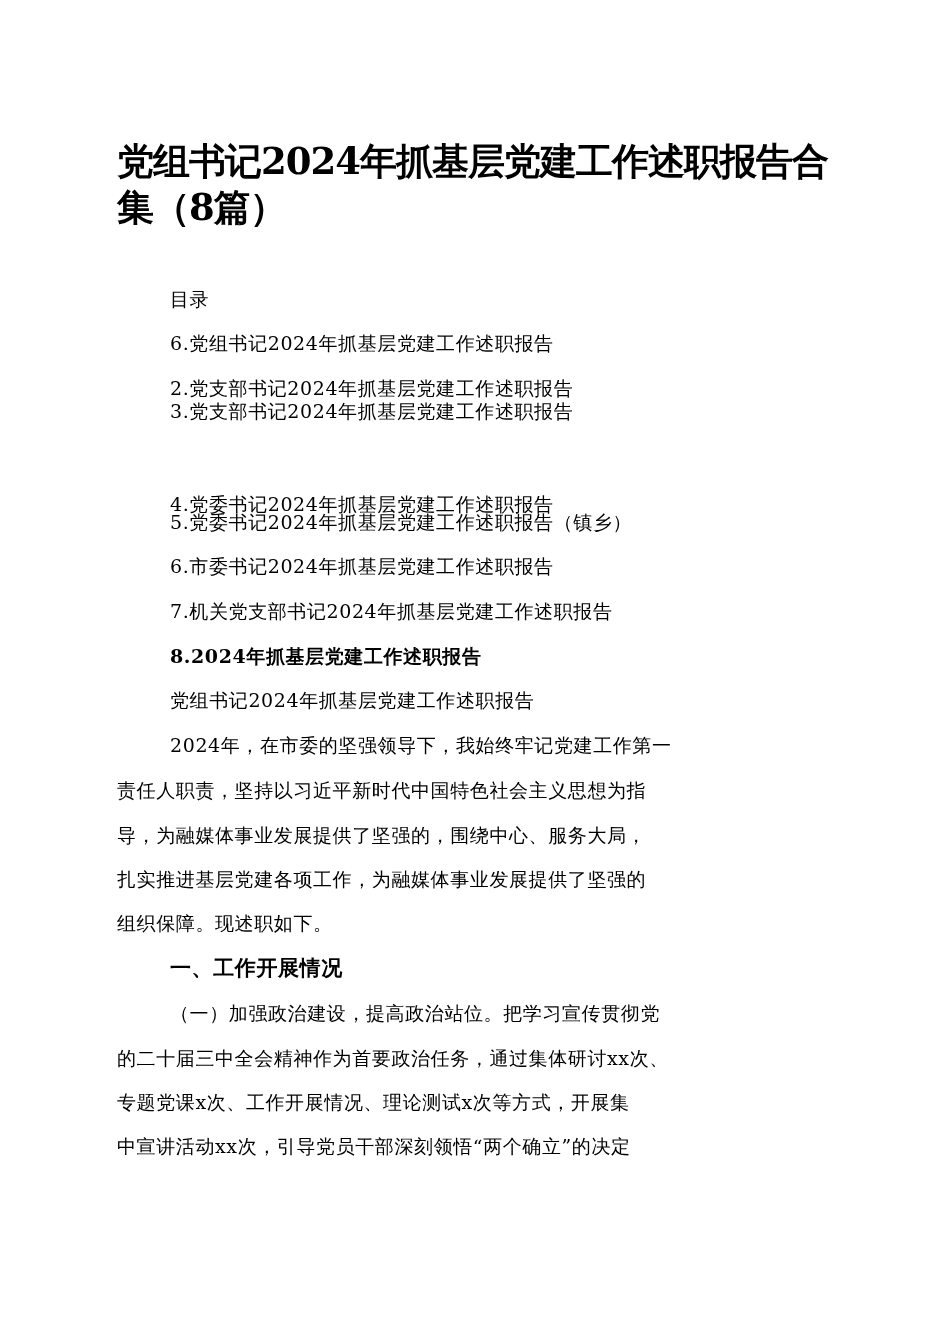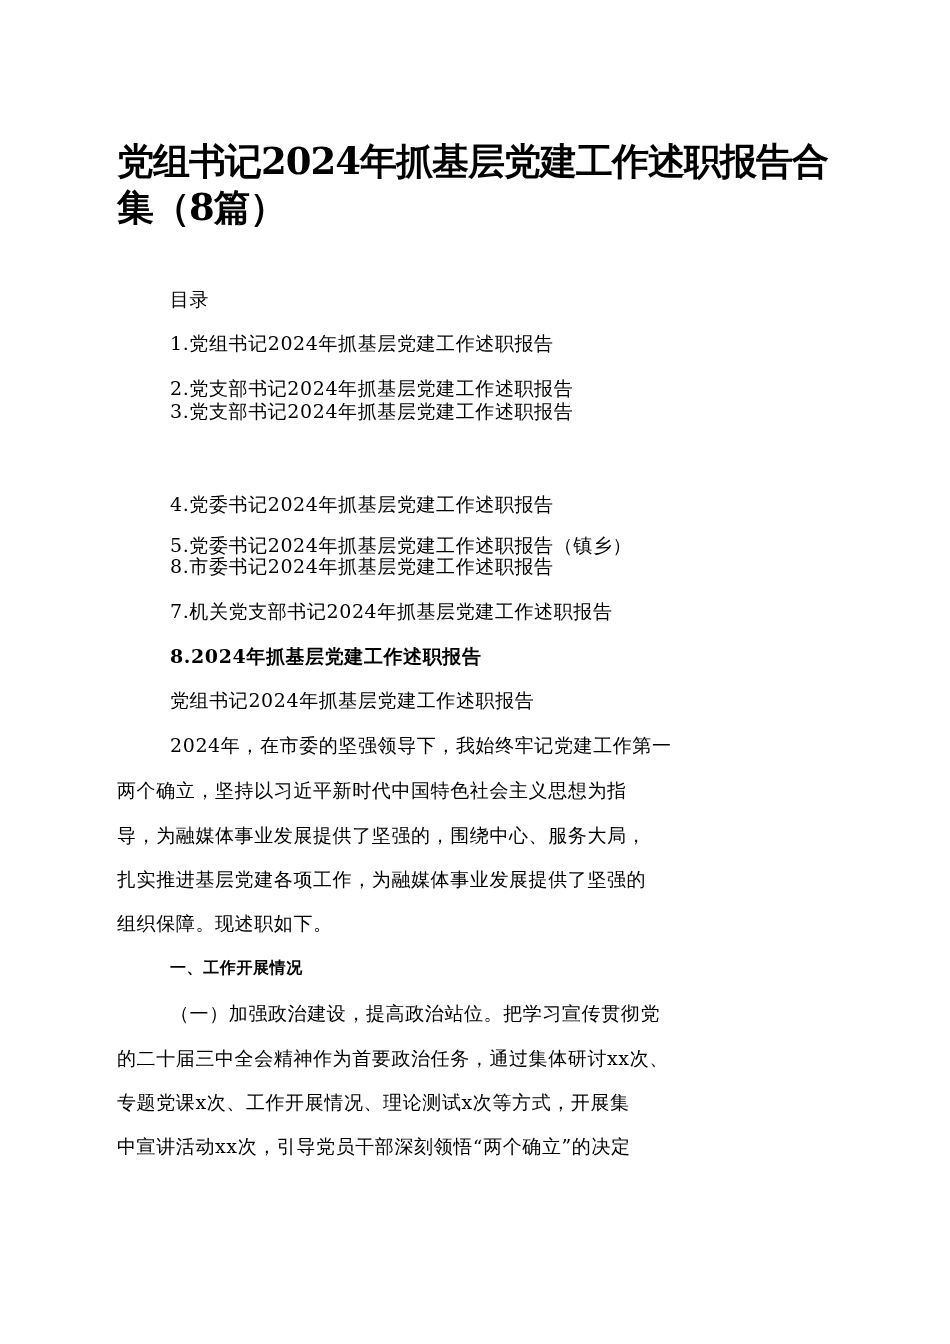"1.党组书记2024年抓基层党建工作述职报告" div.line { text: 1 -> 6 }
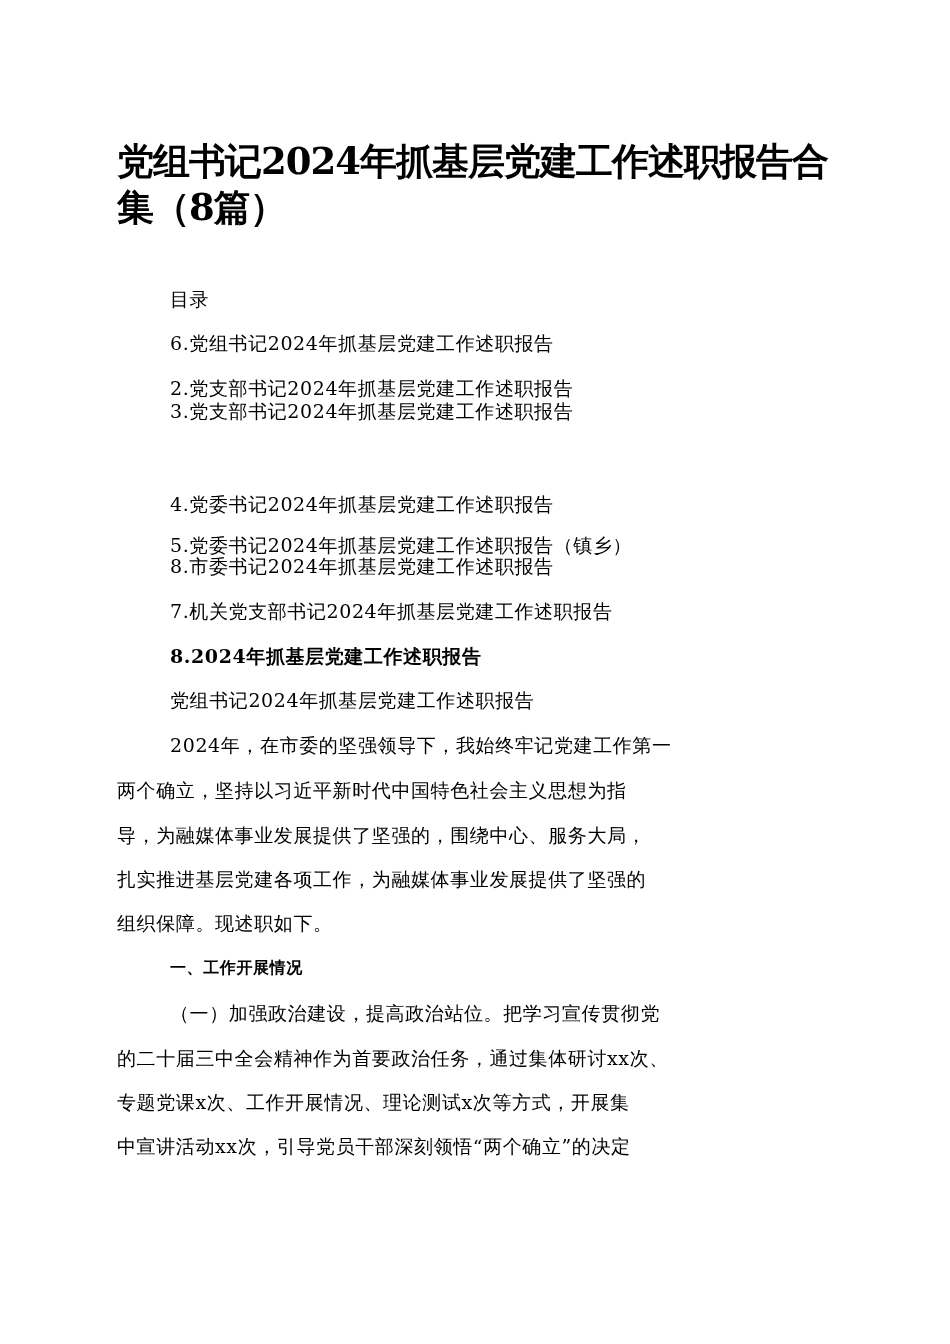"5.党委书记2024年抓基层党建工作述职报告（镇乡）" div.line { margin-top: 23px -> none }
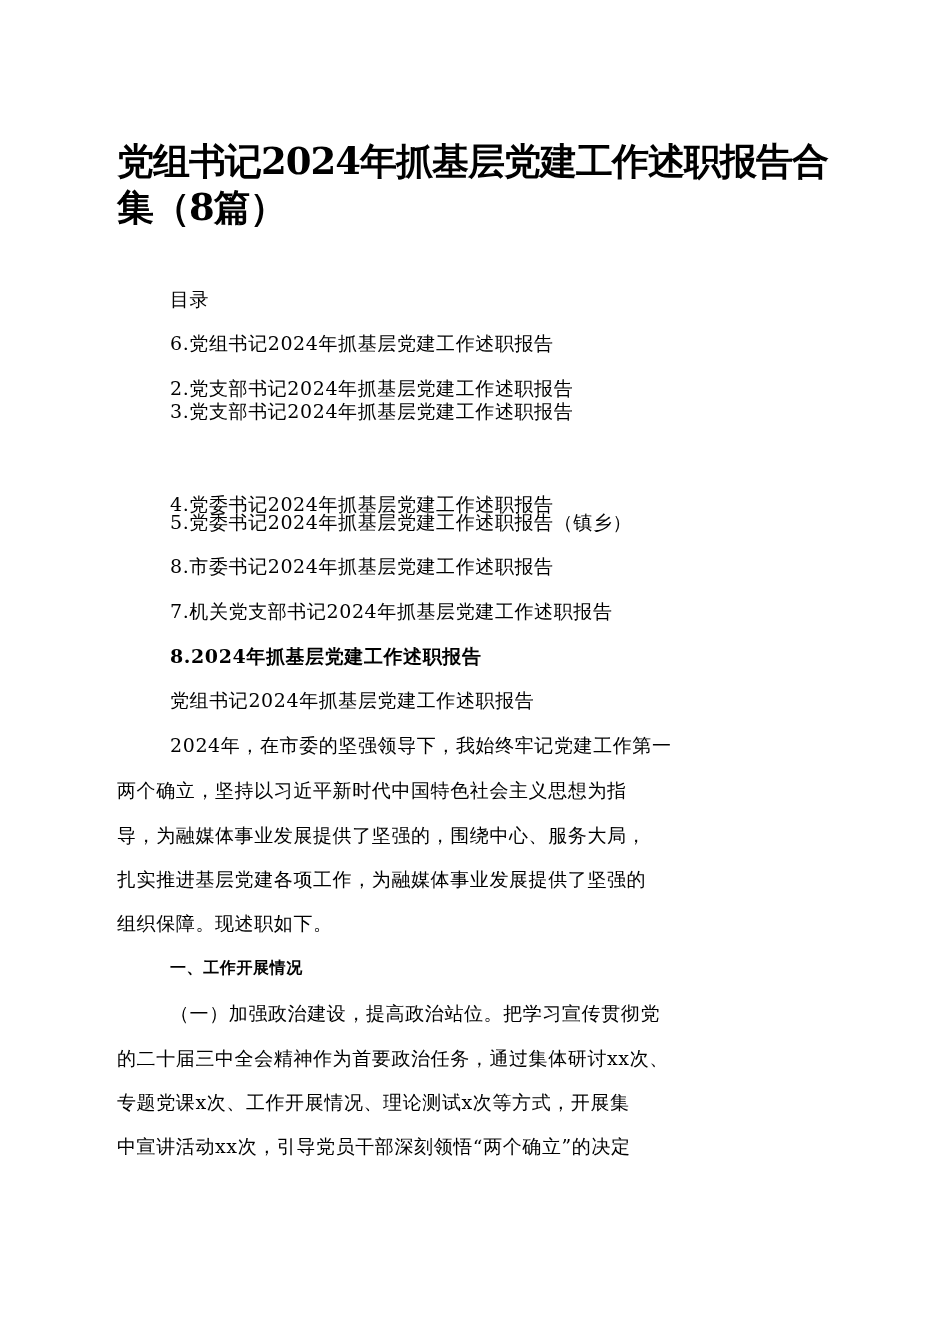"8.市委书记2024年抓基层党建工作述职报告" div.line { text: 8 -> 6 }
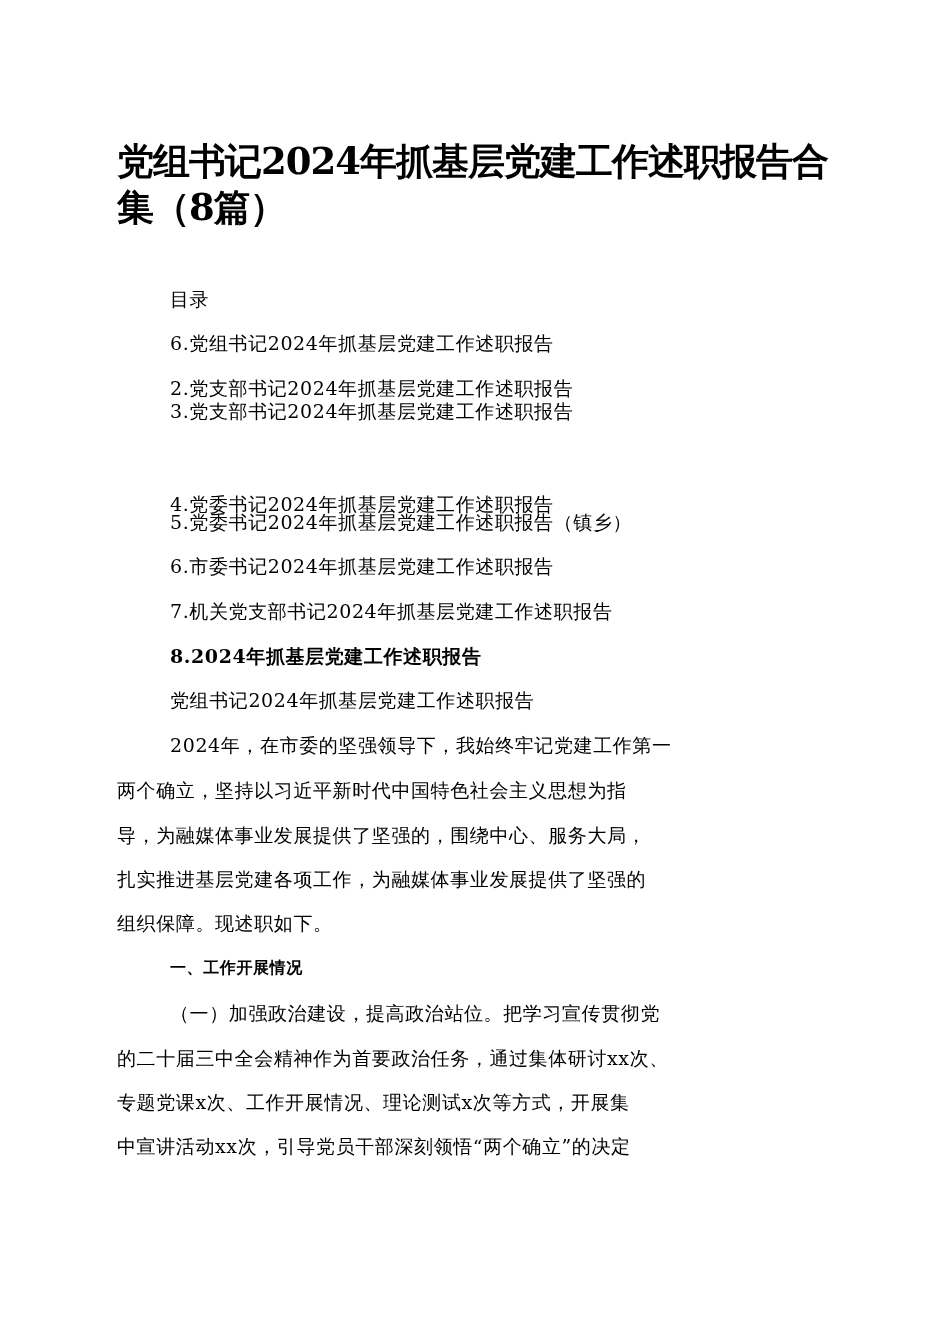"两个确立，坚持以习近平新时代中国特色社会主义思想为指" div.line { text: 两个确立 -> 责任人职责 }
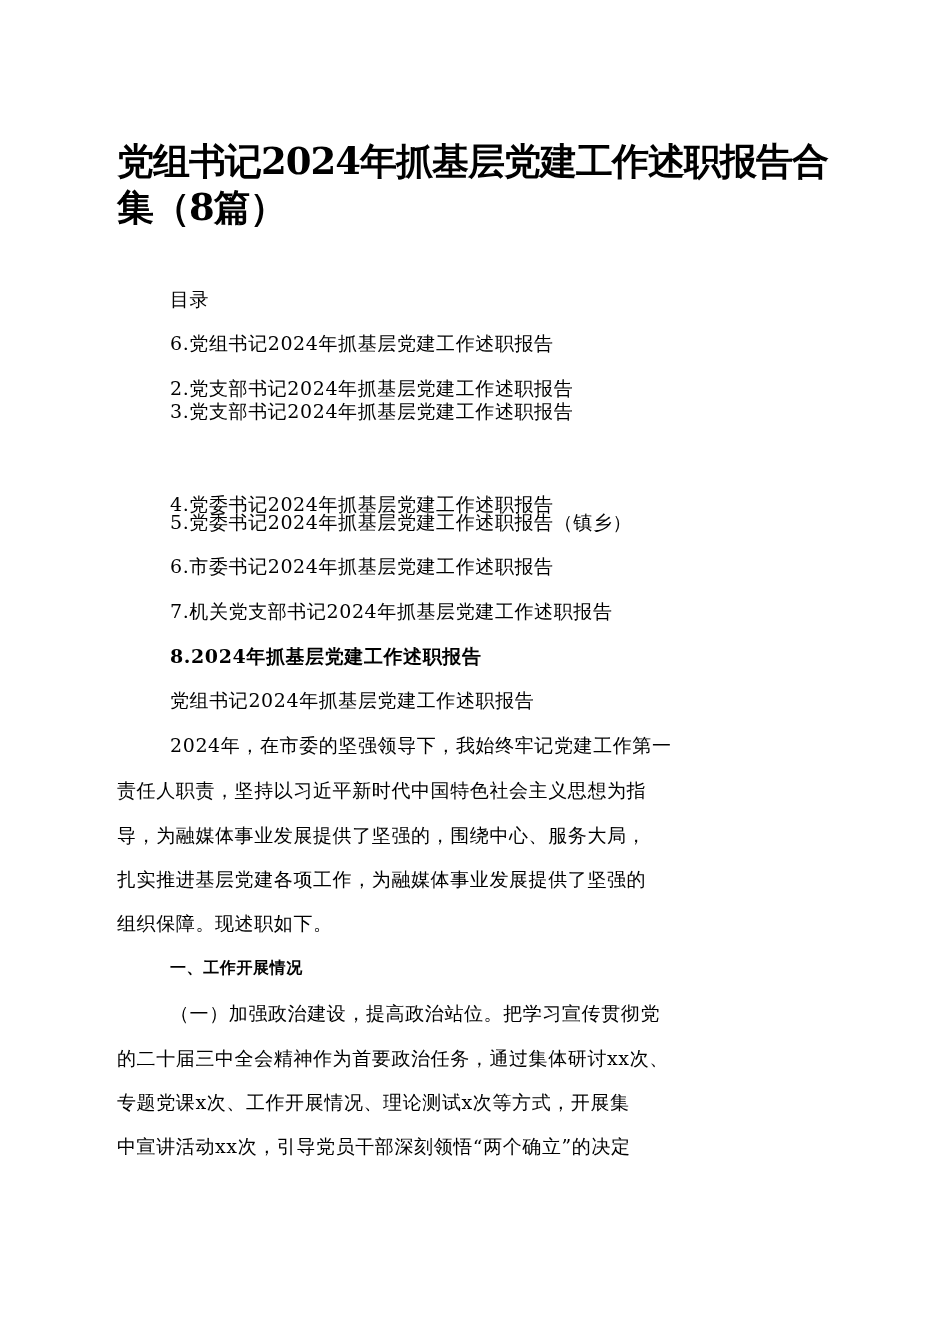"一、工作开展情况" .heading { font-size: 16px -> 21px }
